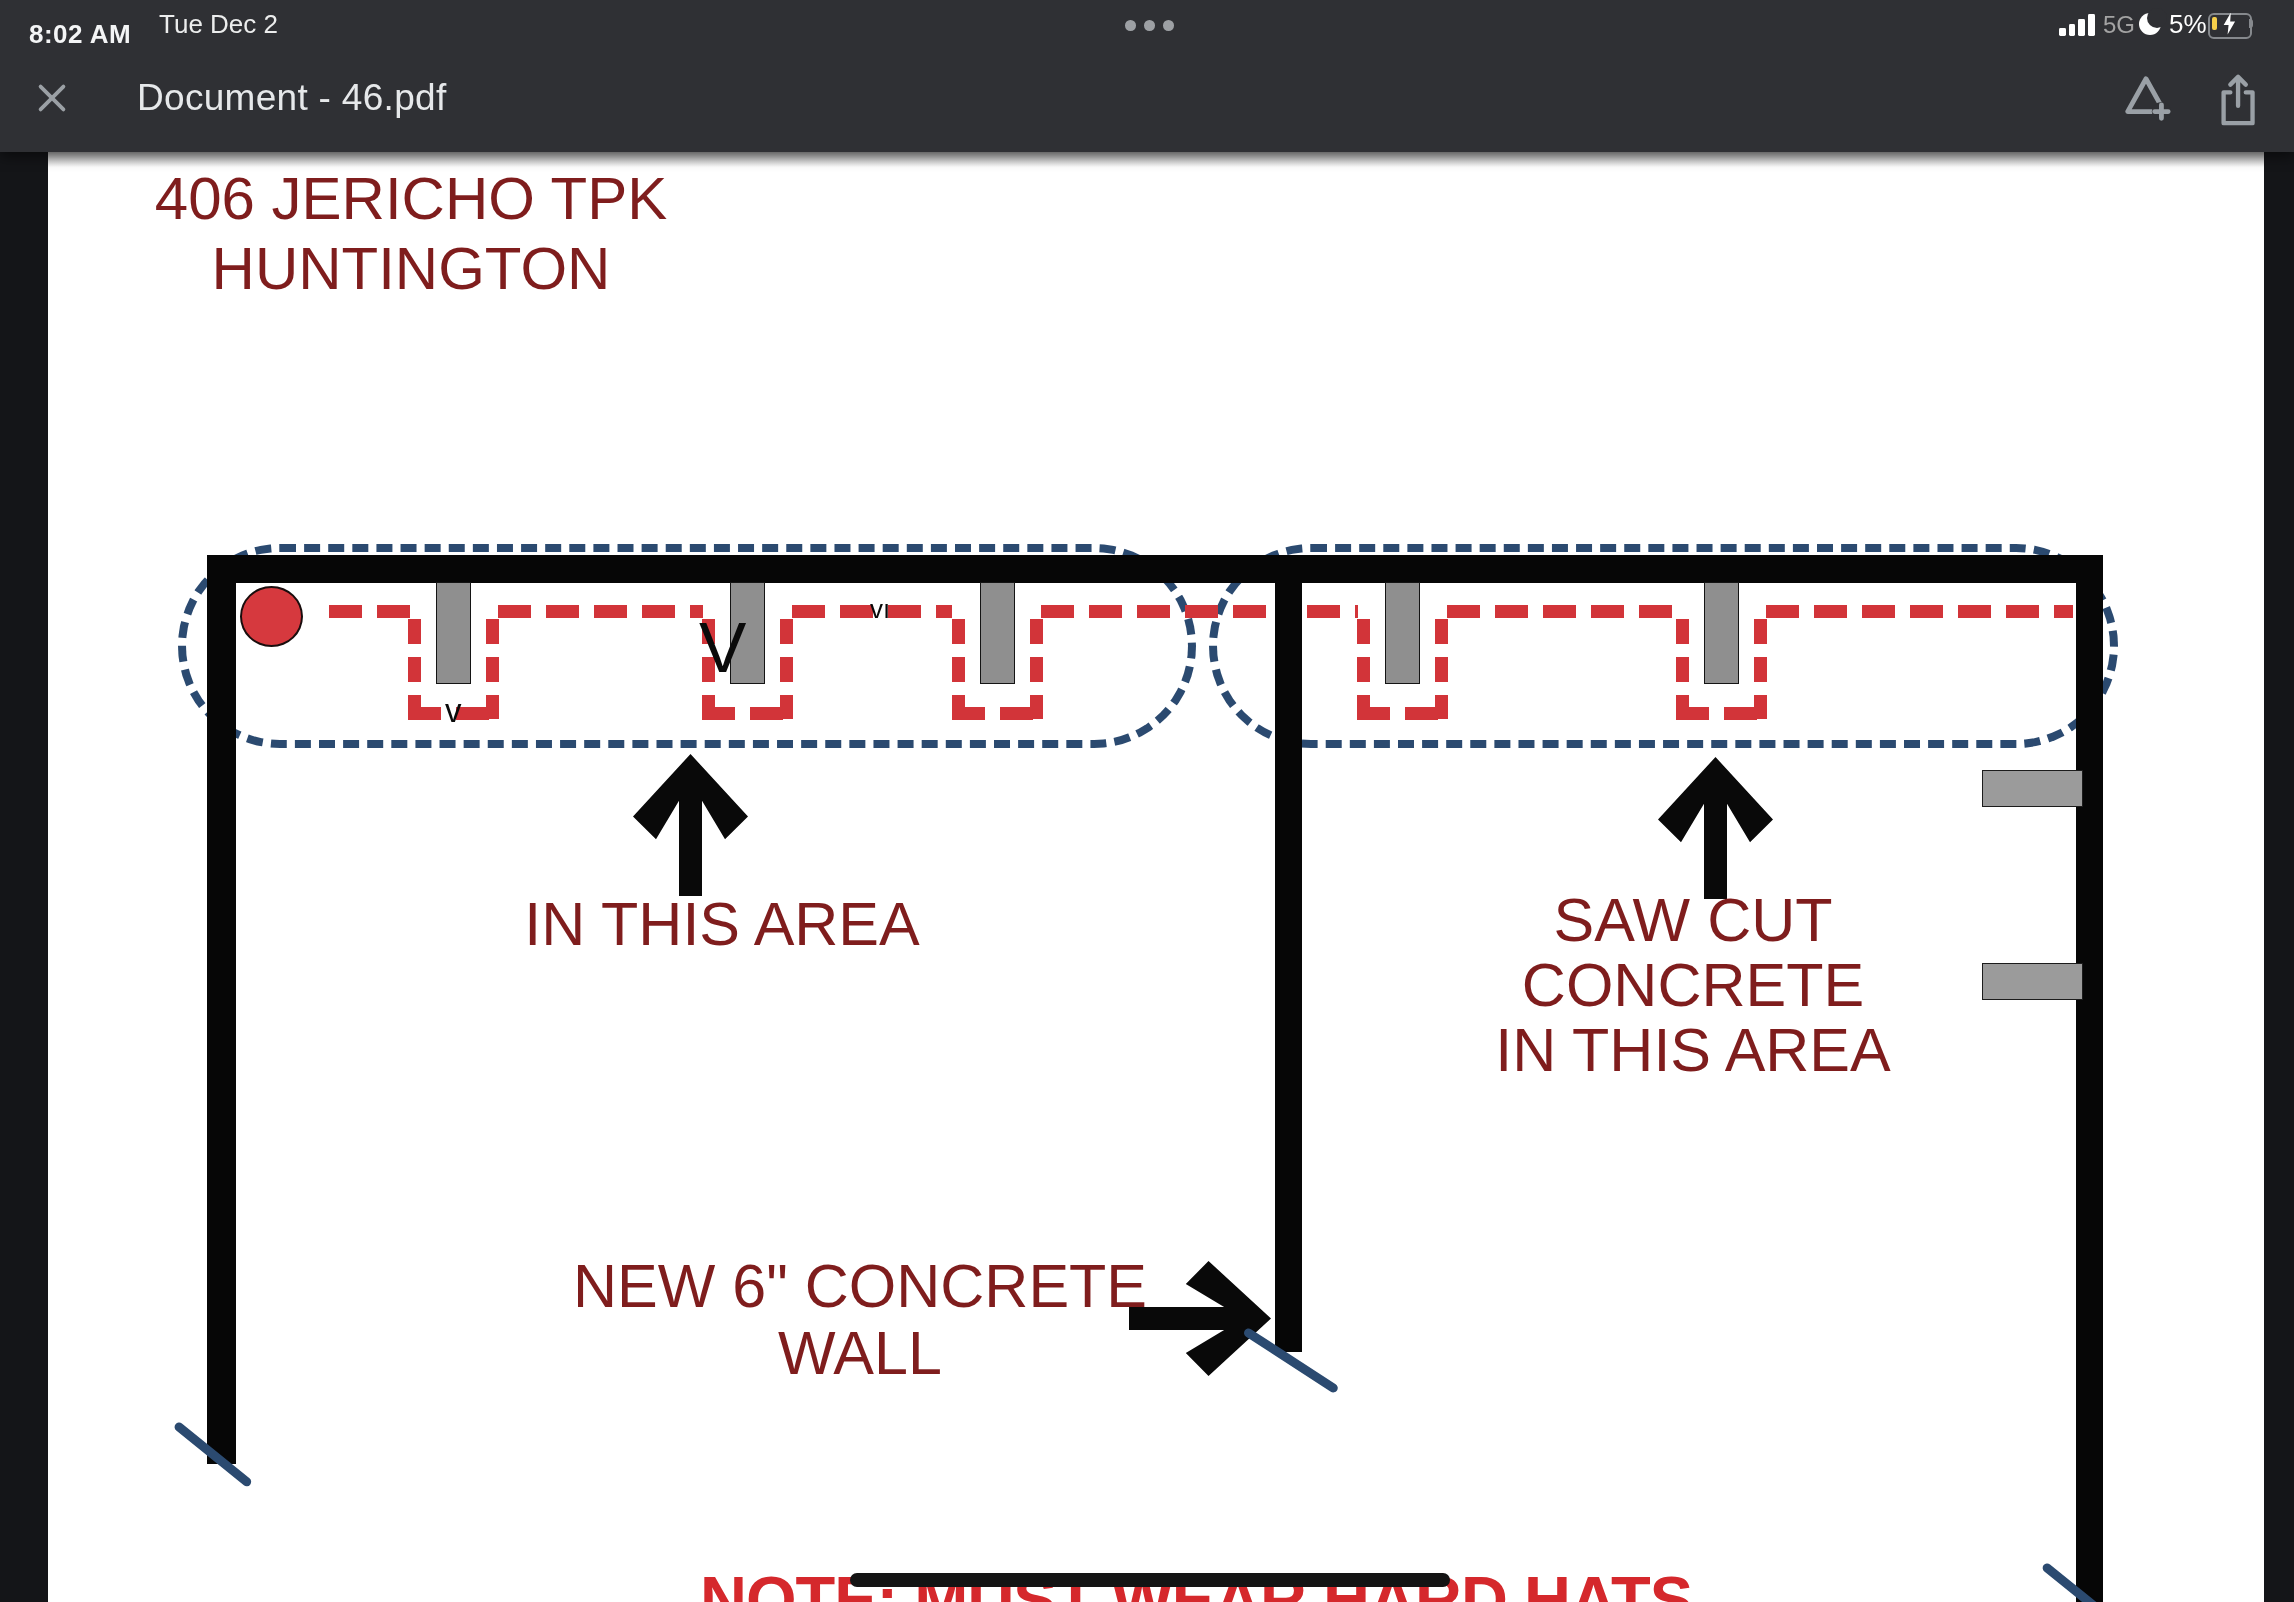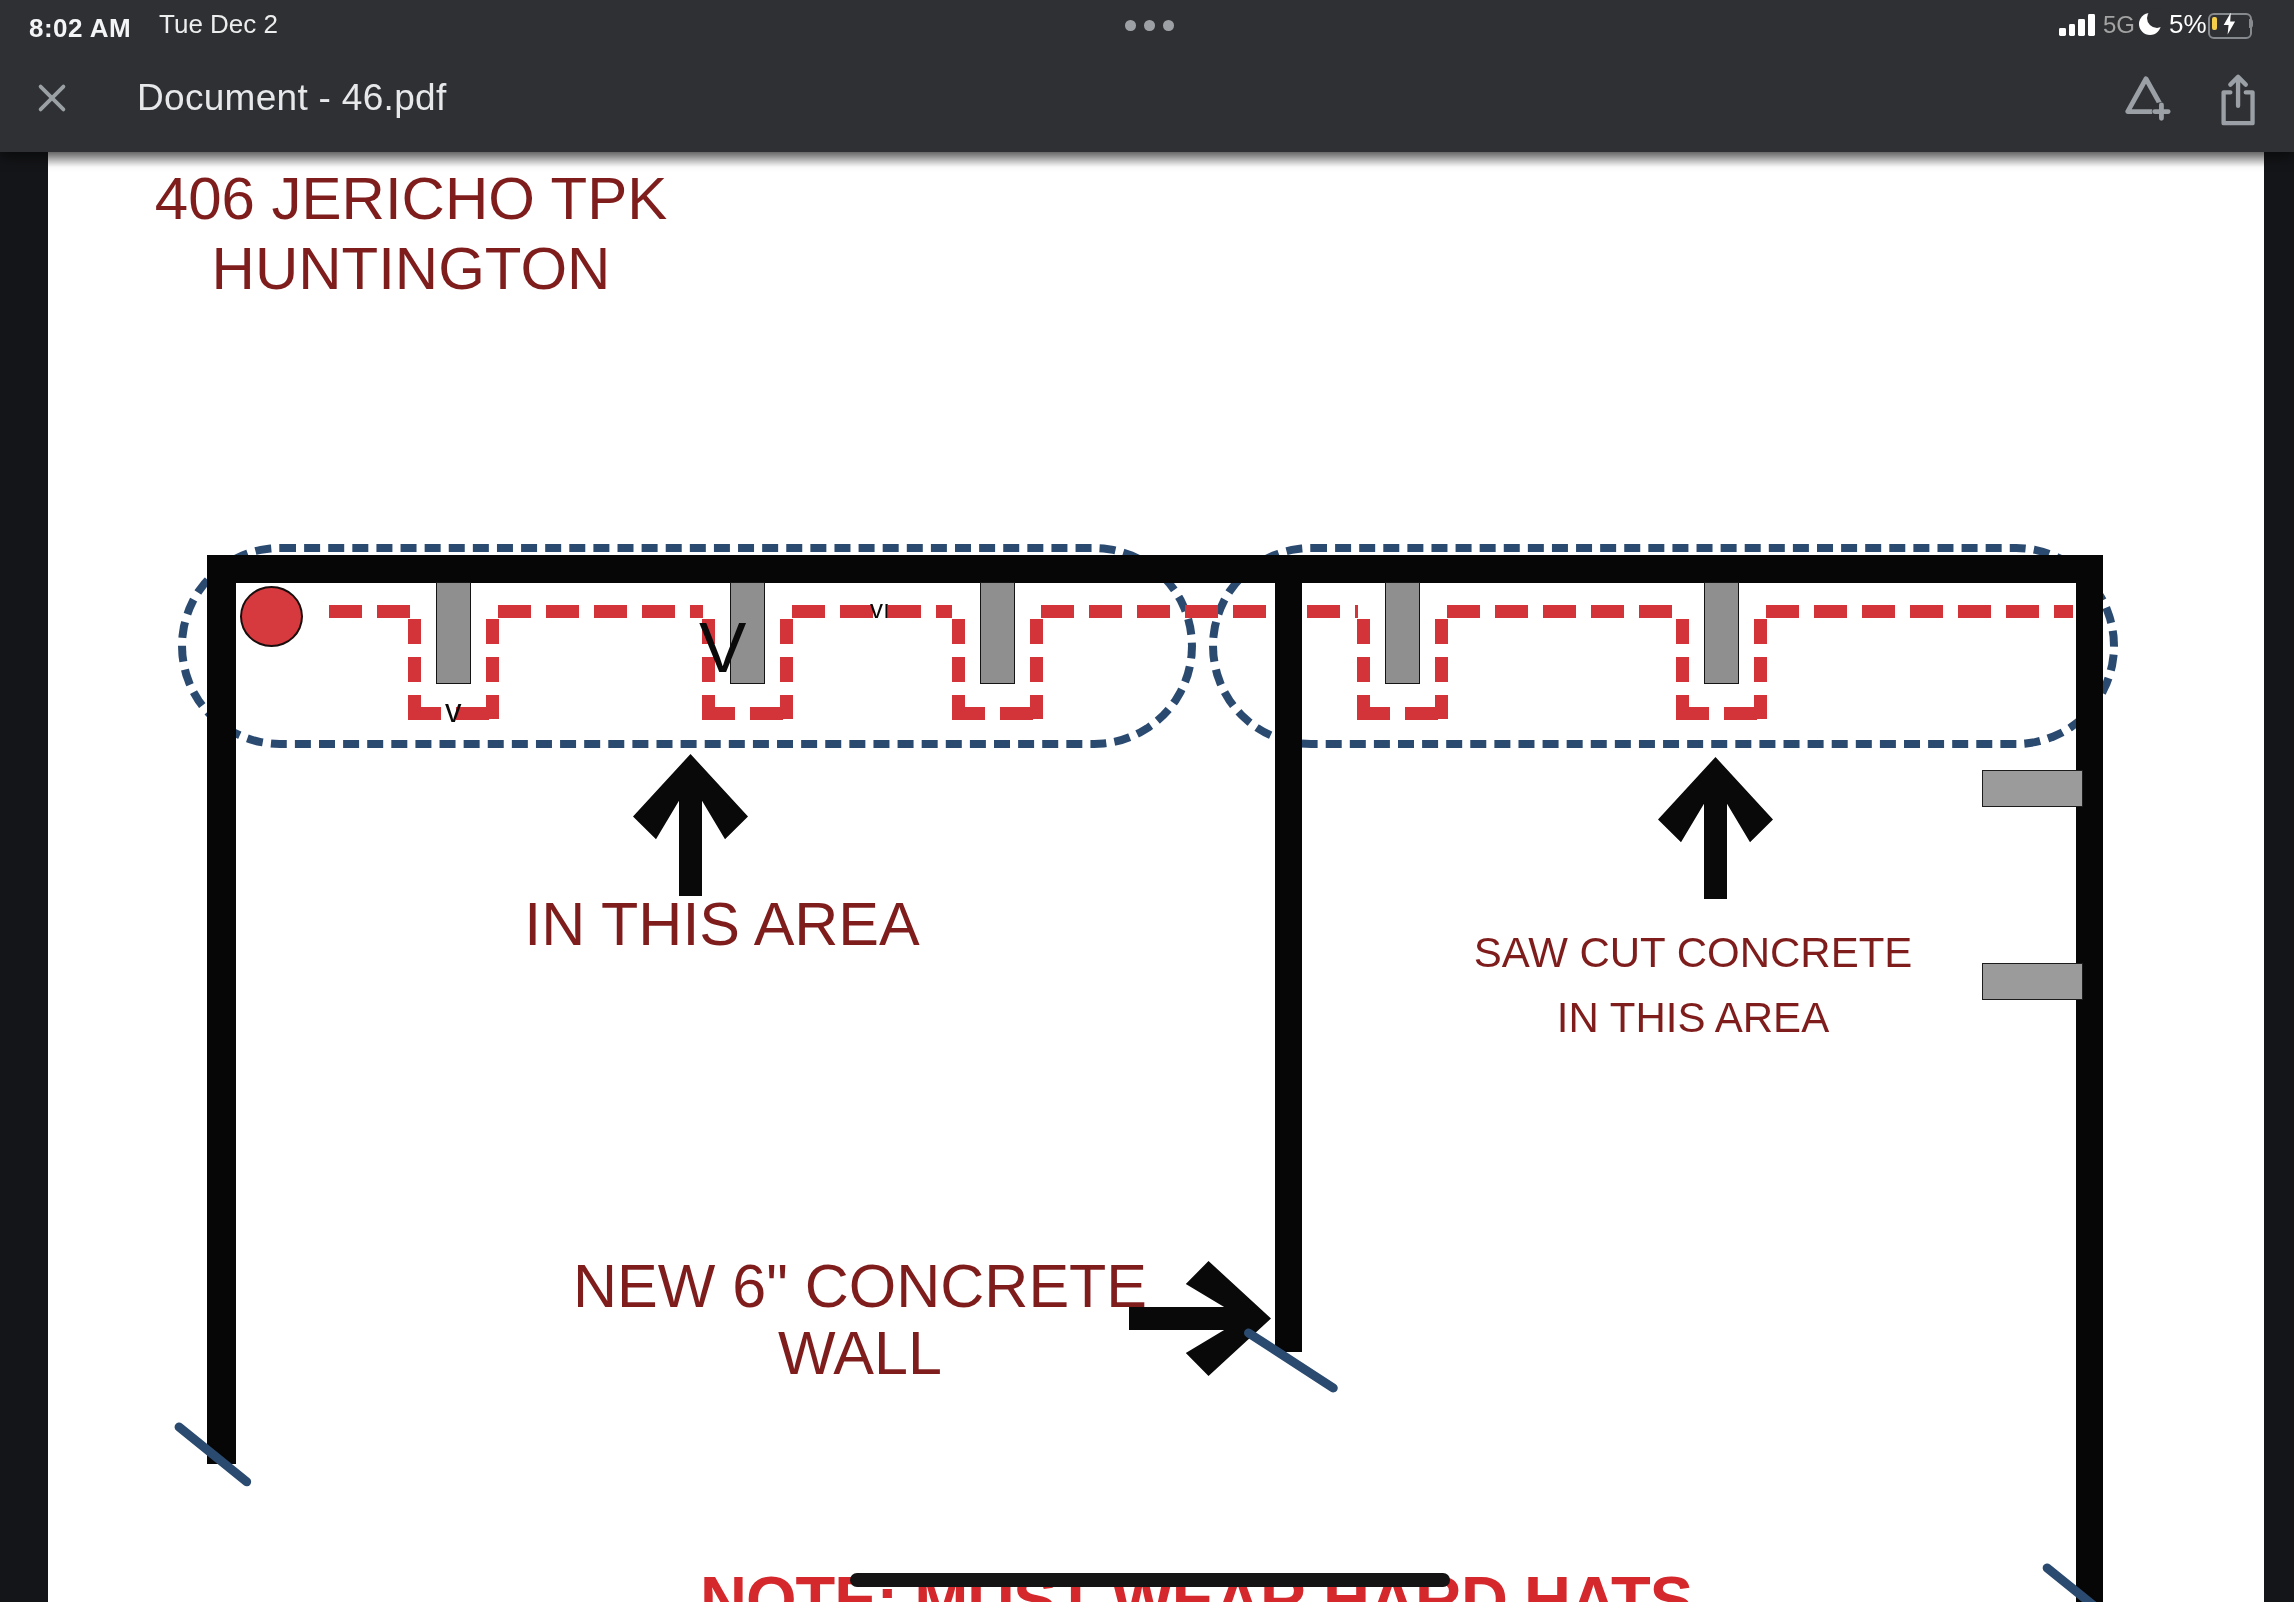"8:02 AM" .time { top: 13px -> 19px }
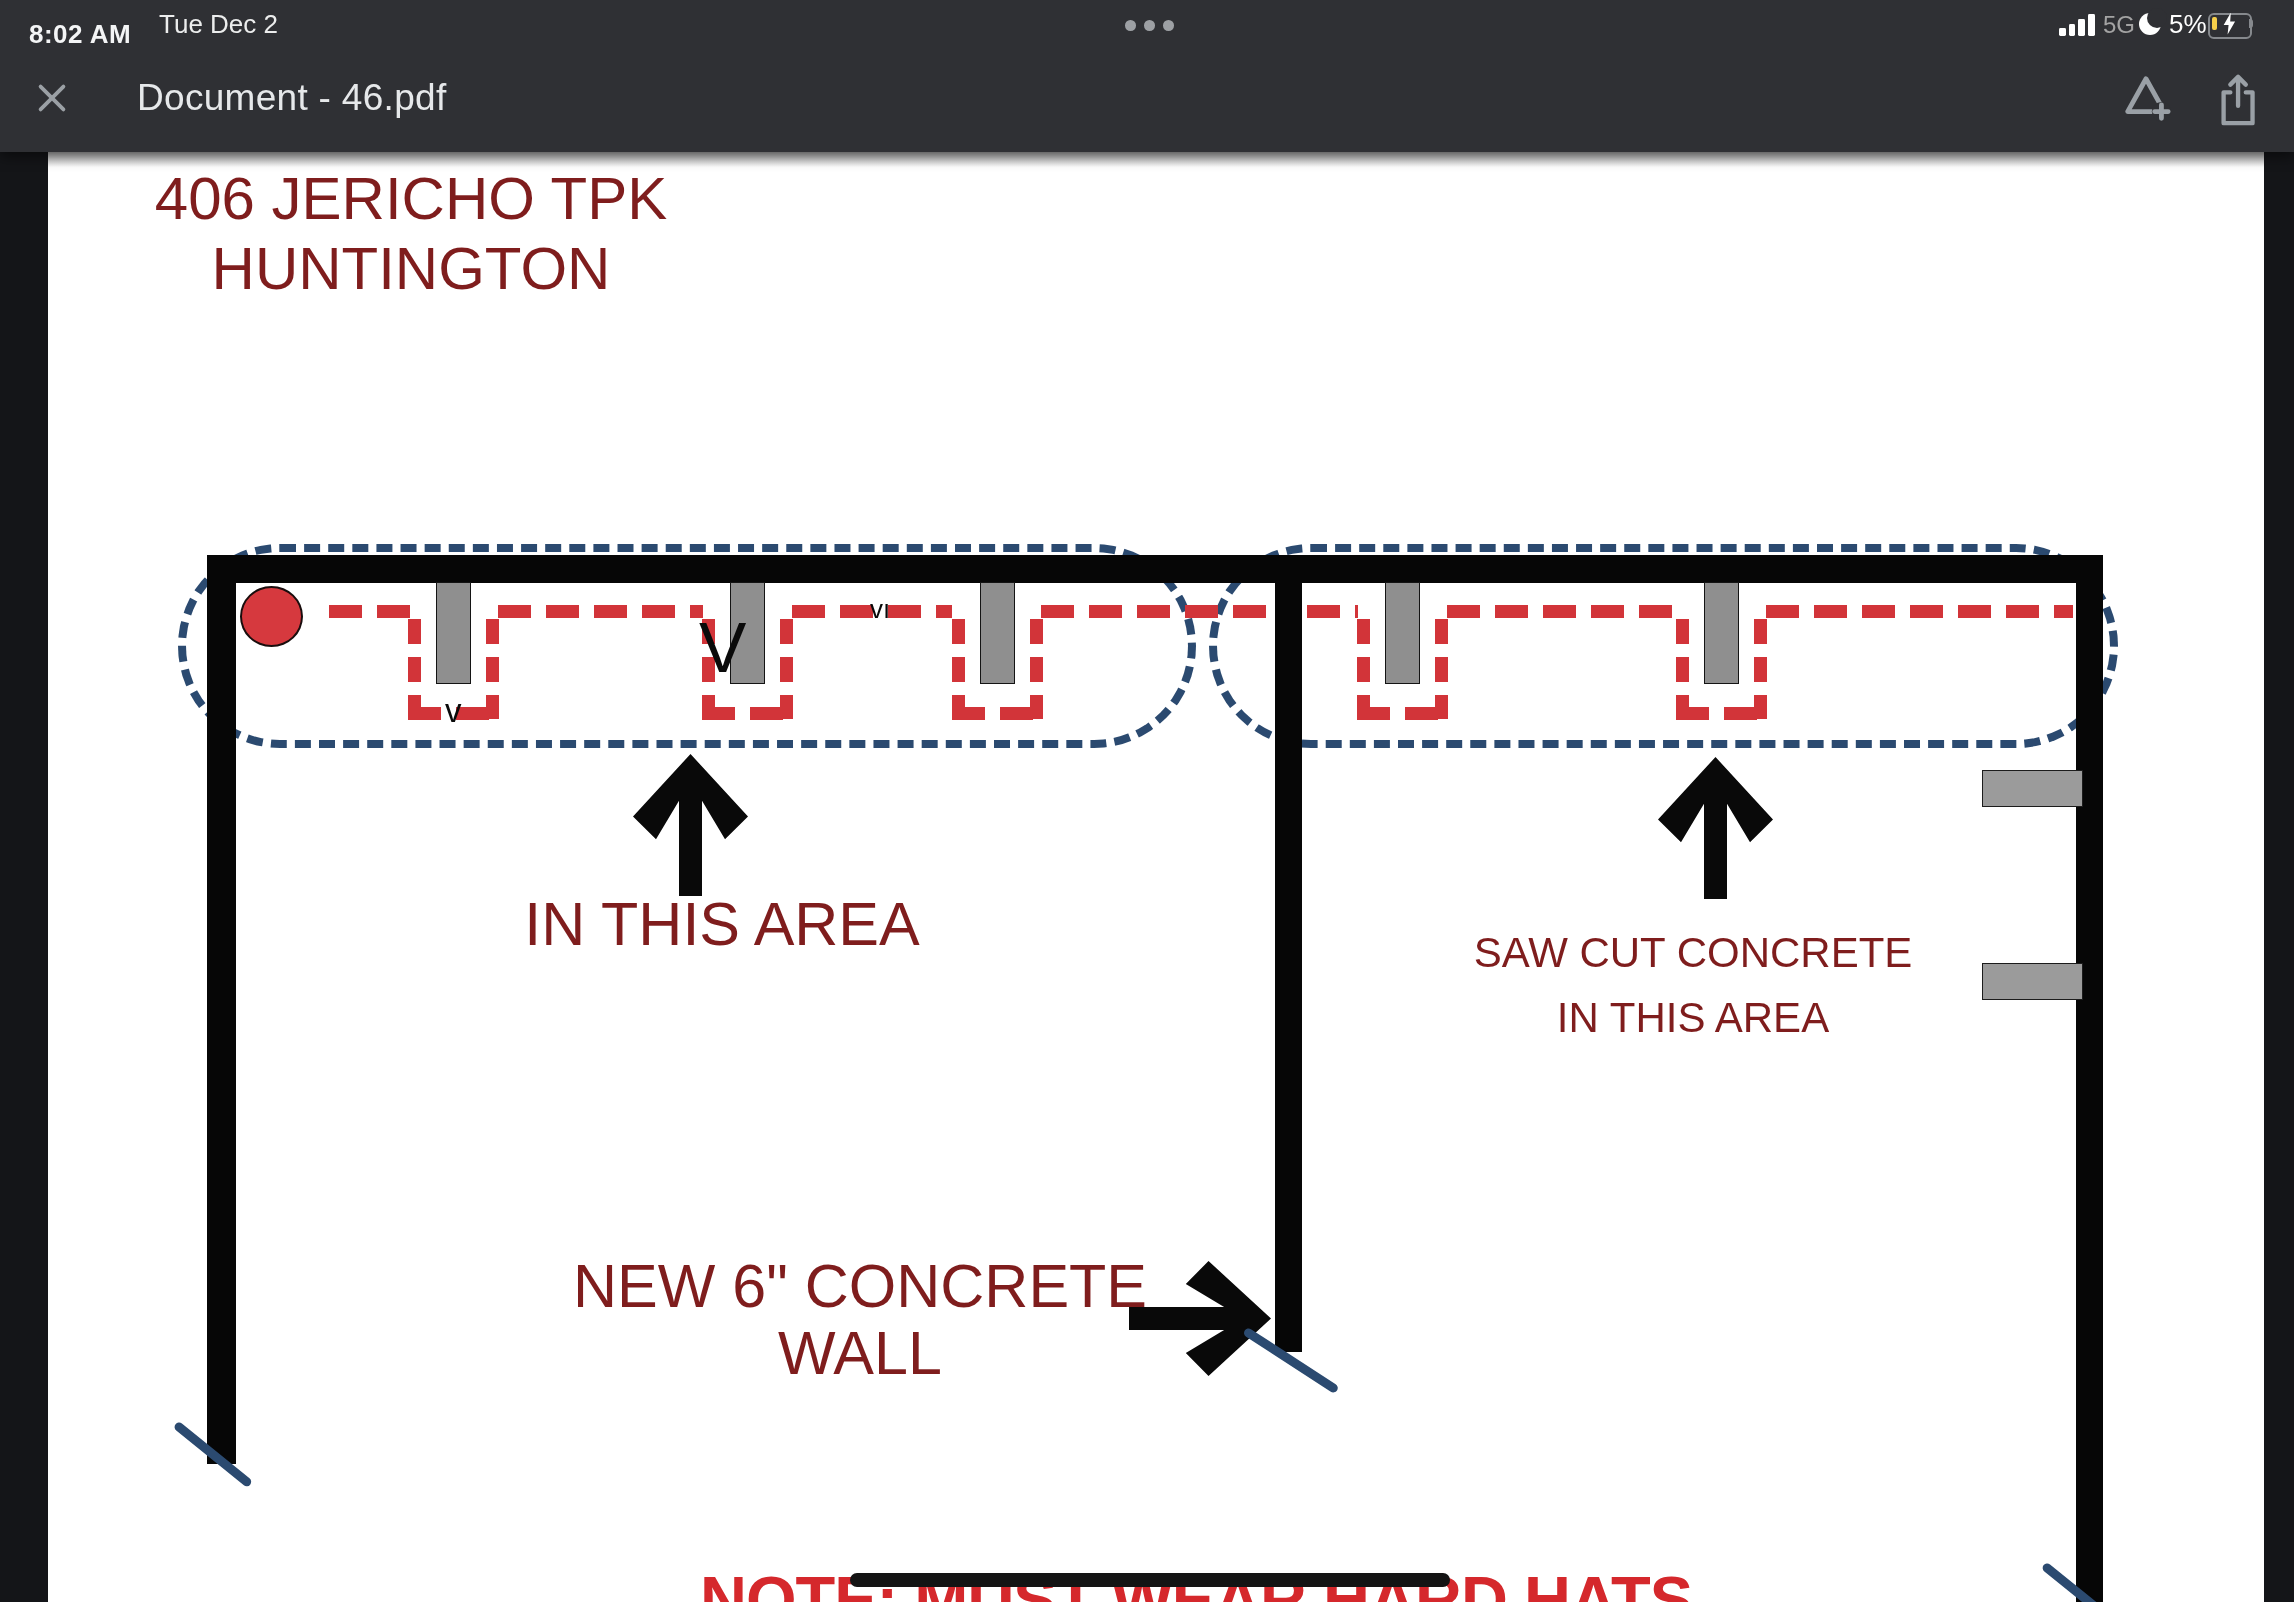"SAW CUT CONCRETE" div.lbl { font-size: 42px -> 61px; top: 768px -> 736px }
